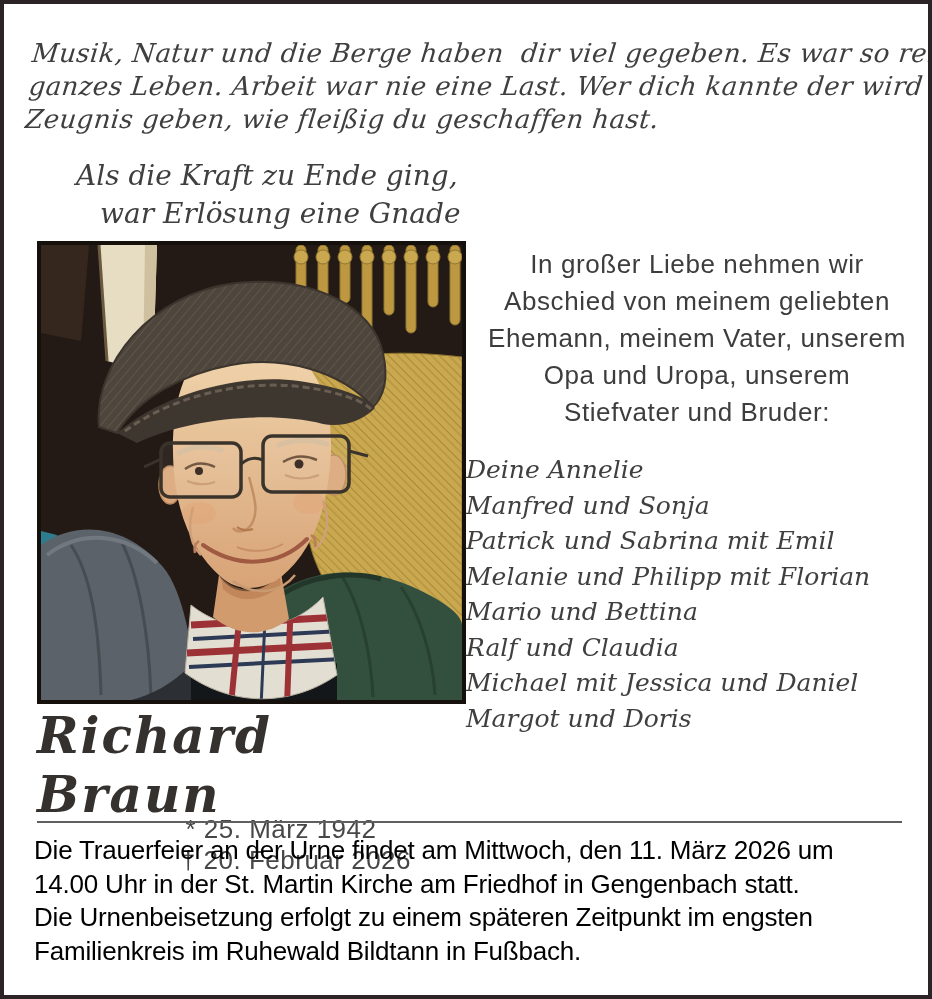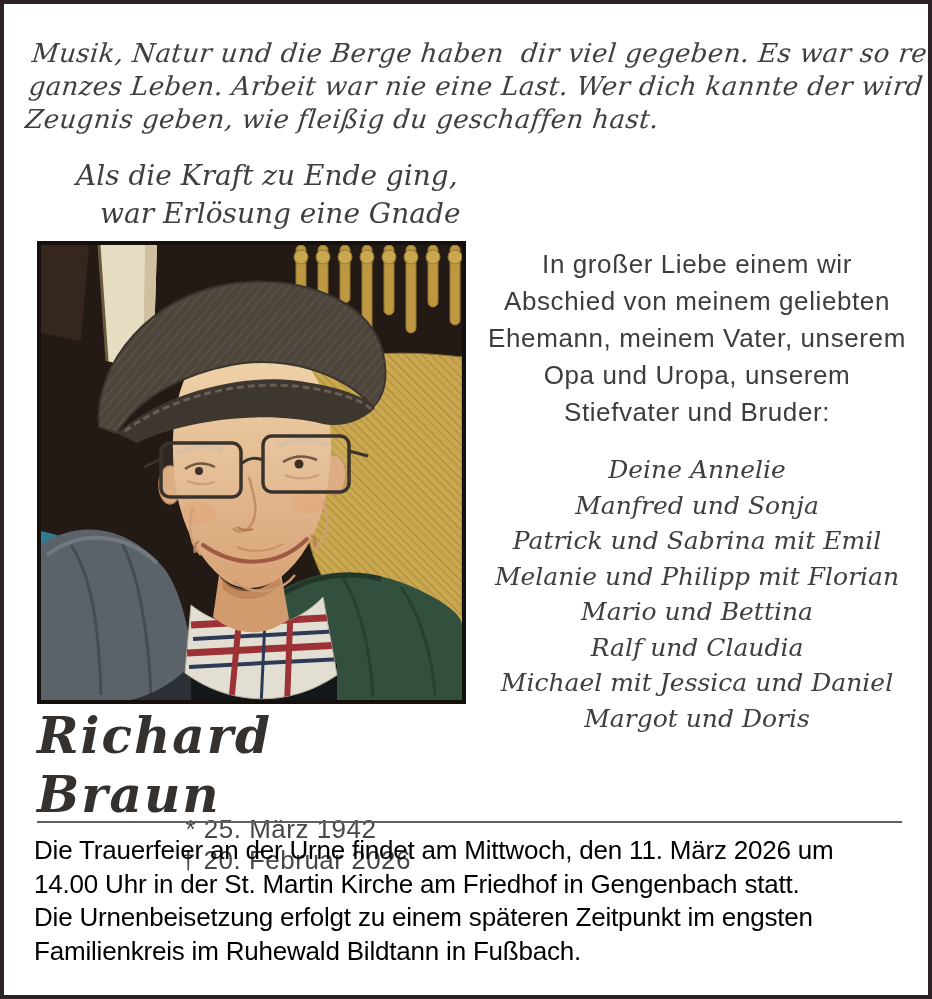"In großer Liebe einem wir" div.line { text: einem -> nehmen }
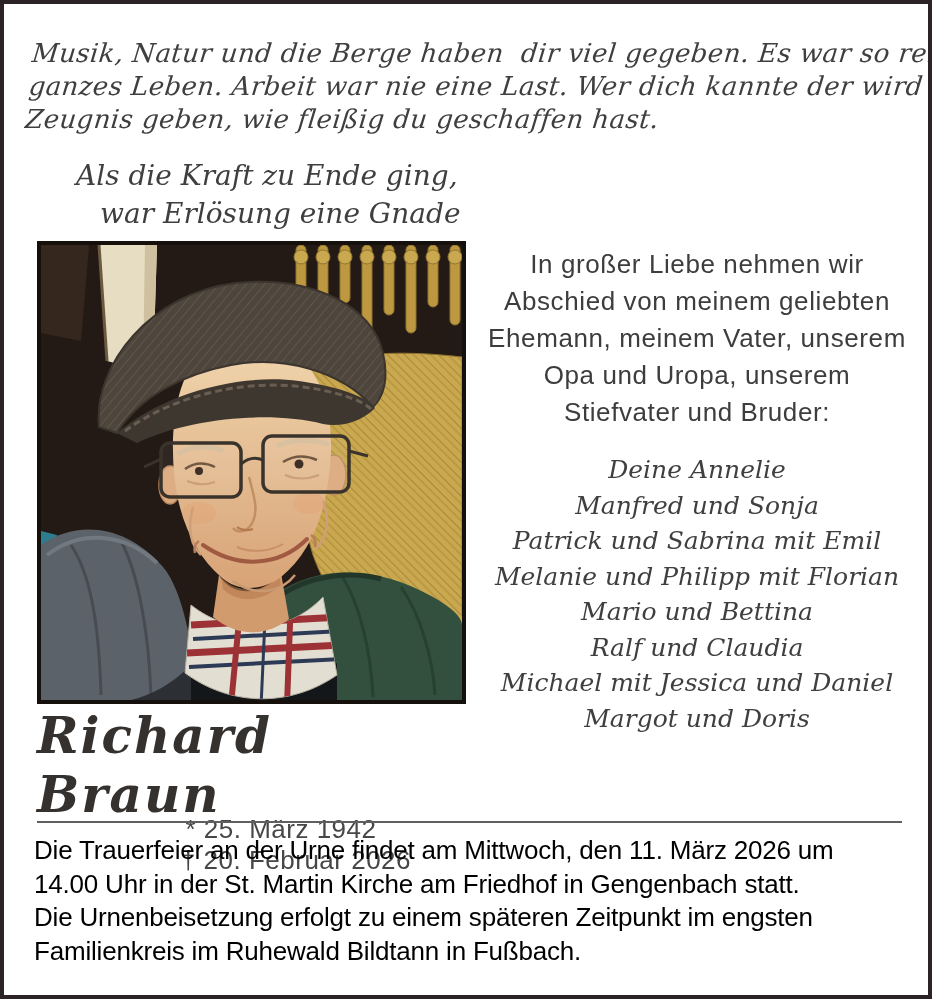"Deine Annelie" .mourners { text-align: center -> none }
